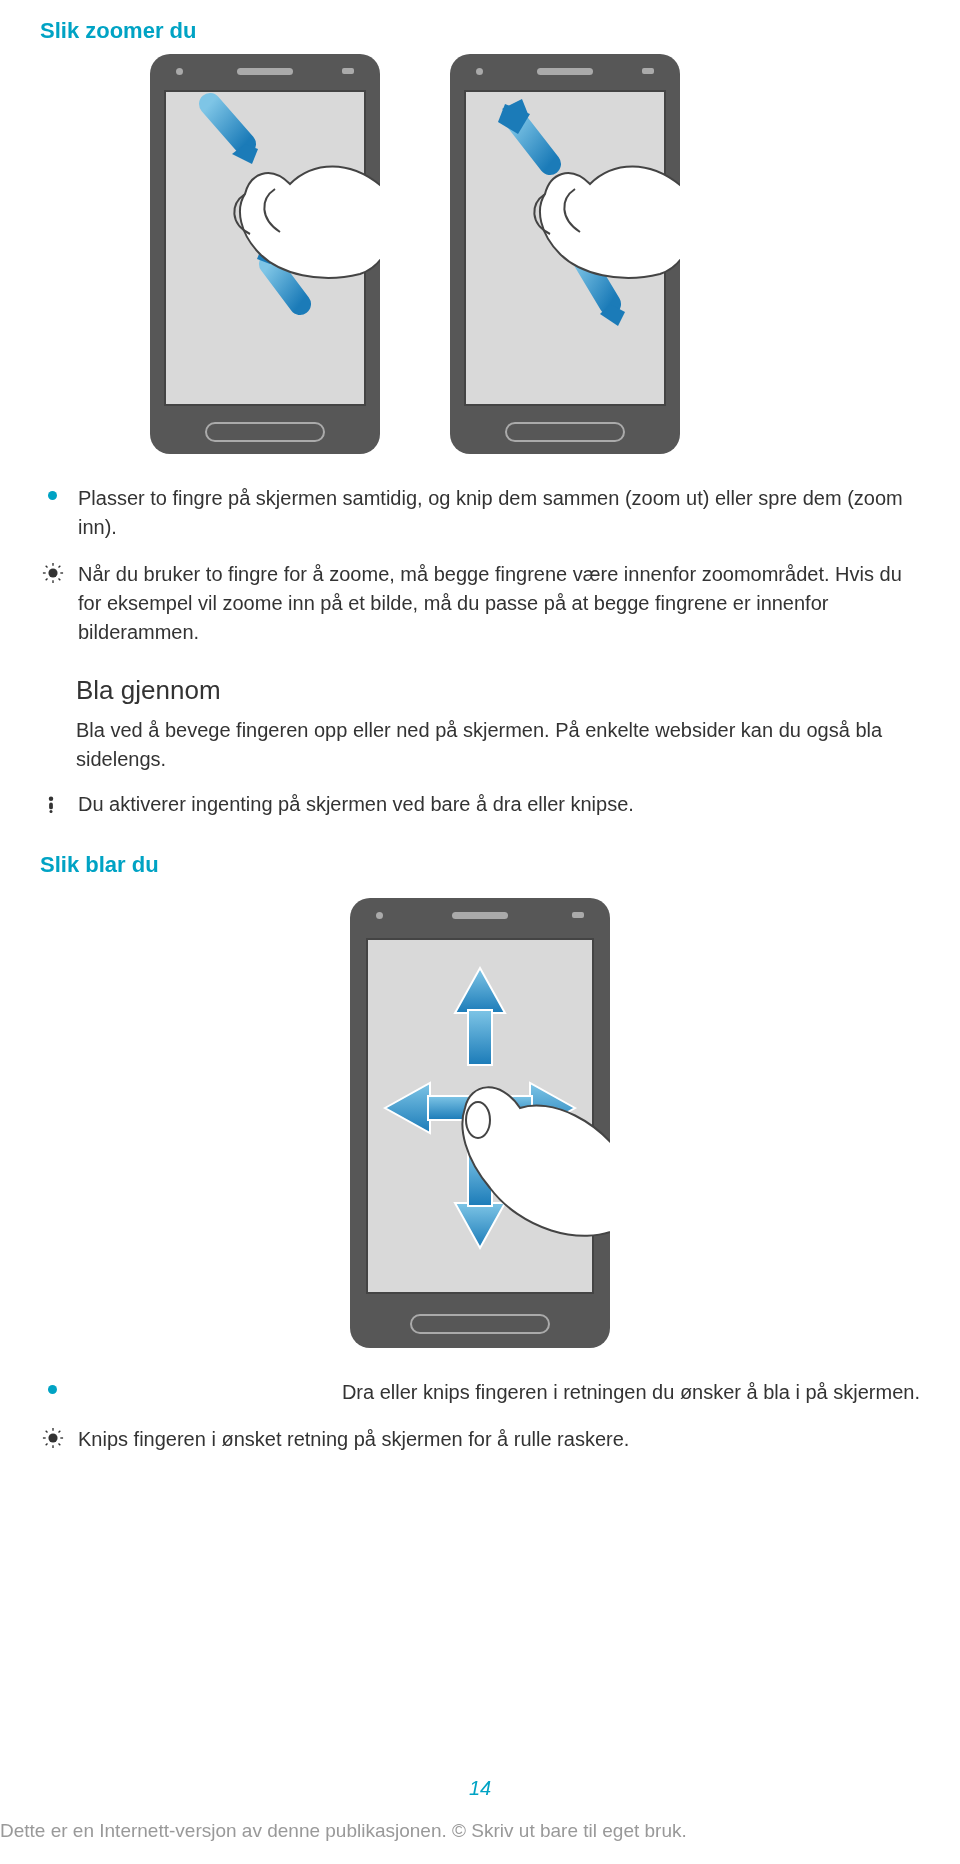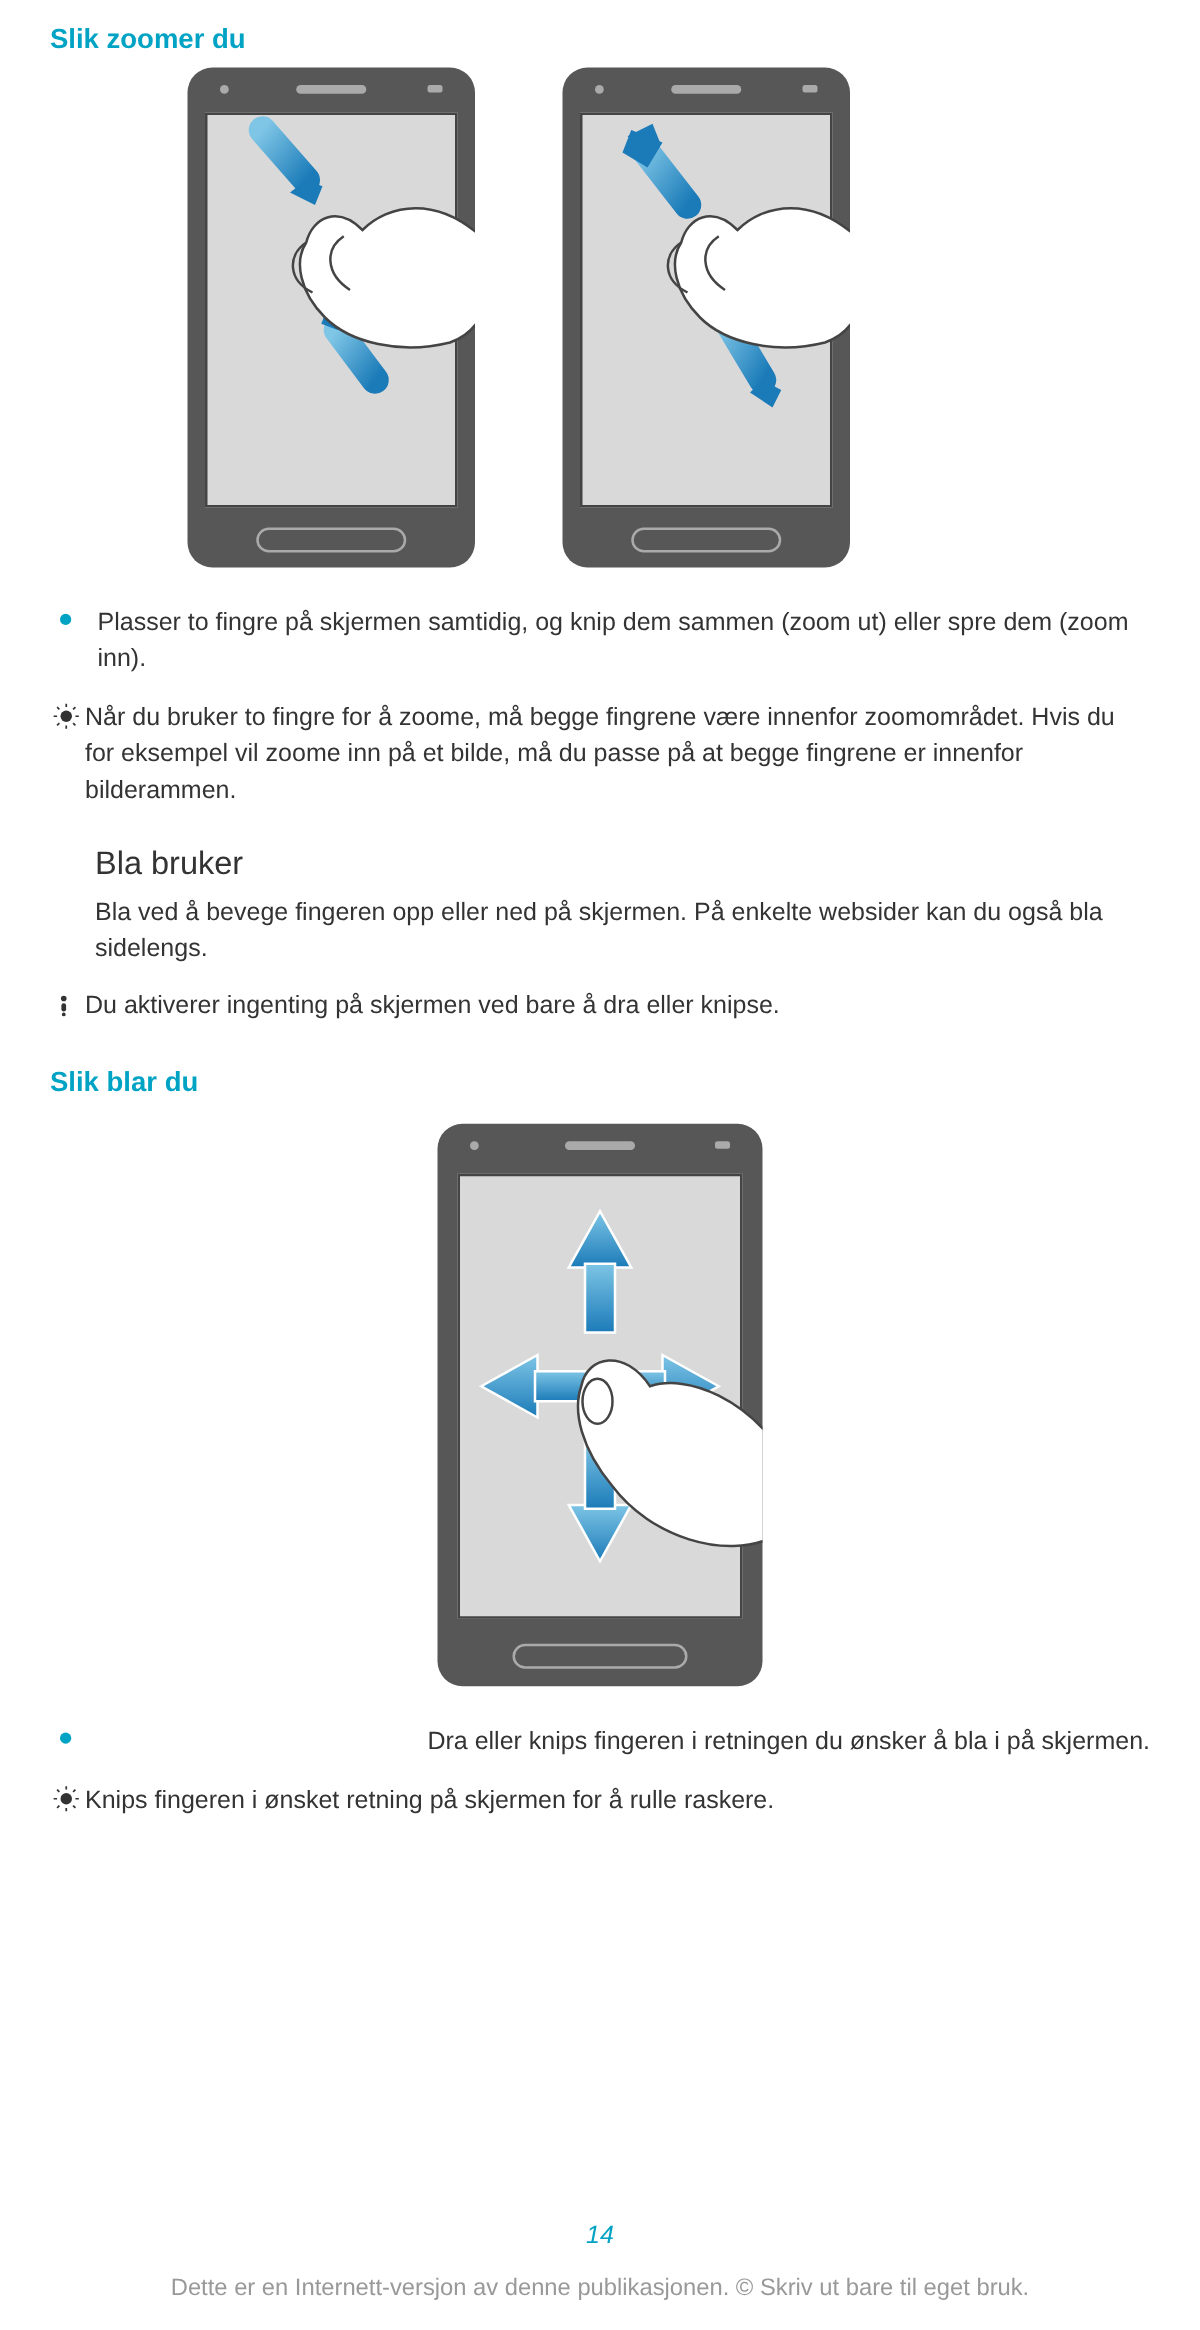"Når du bruker to fingre" .tip-row, .warn-row { gap: 4px -> 14px }
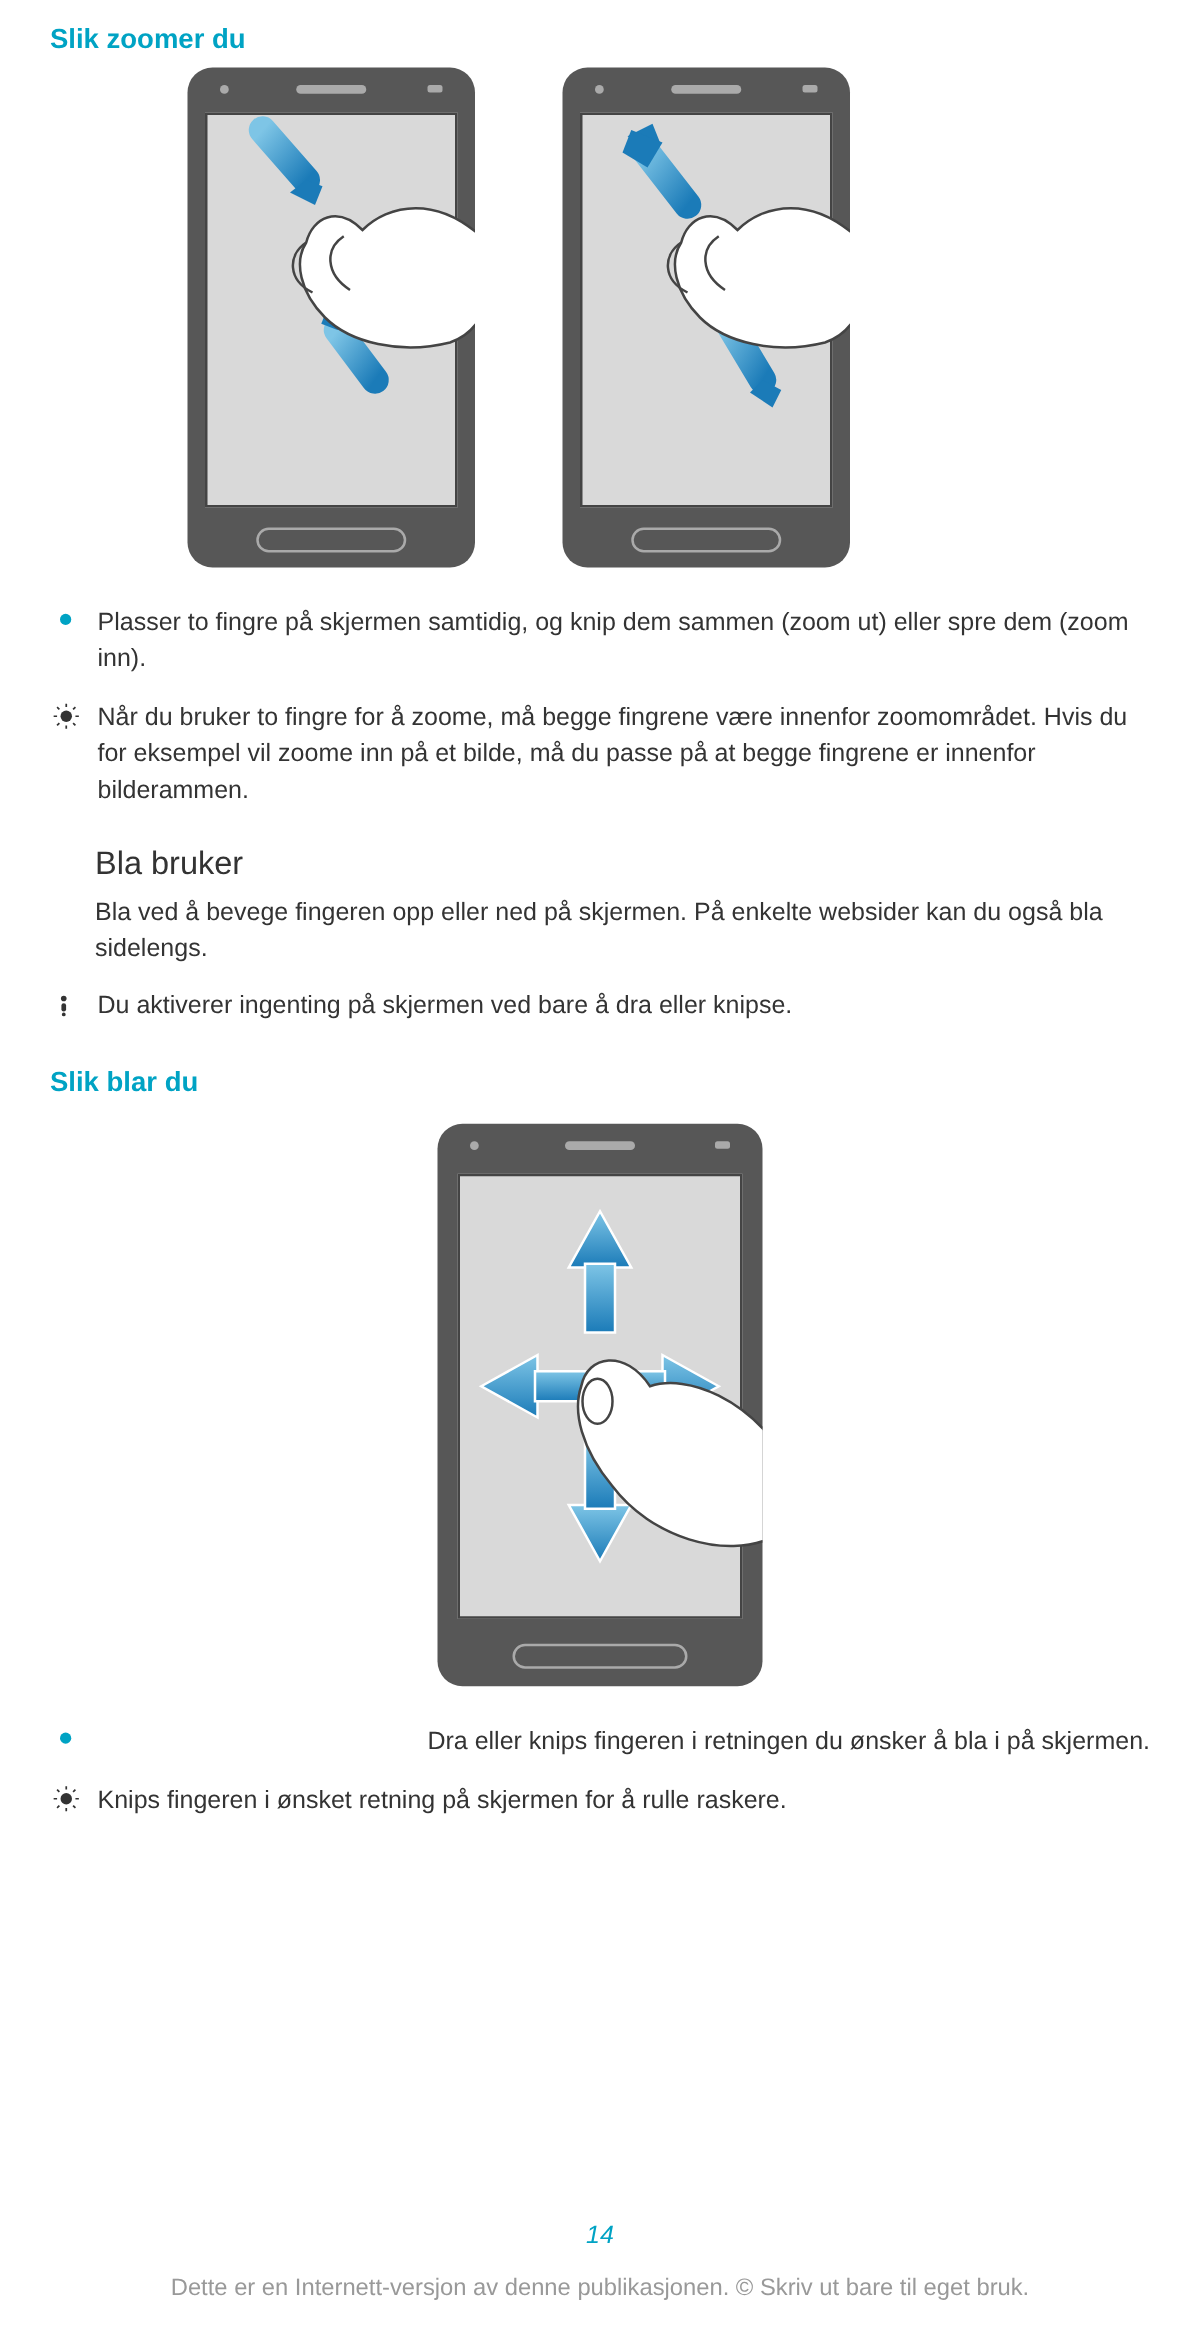"Bla bruker" div.heading-black { text: bruker -> gjennom }
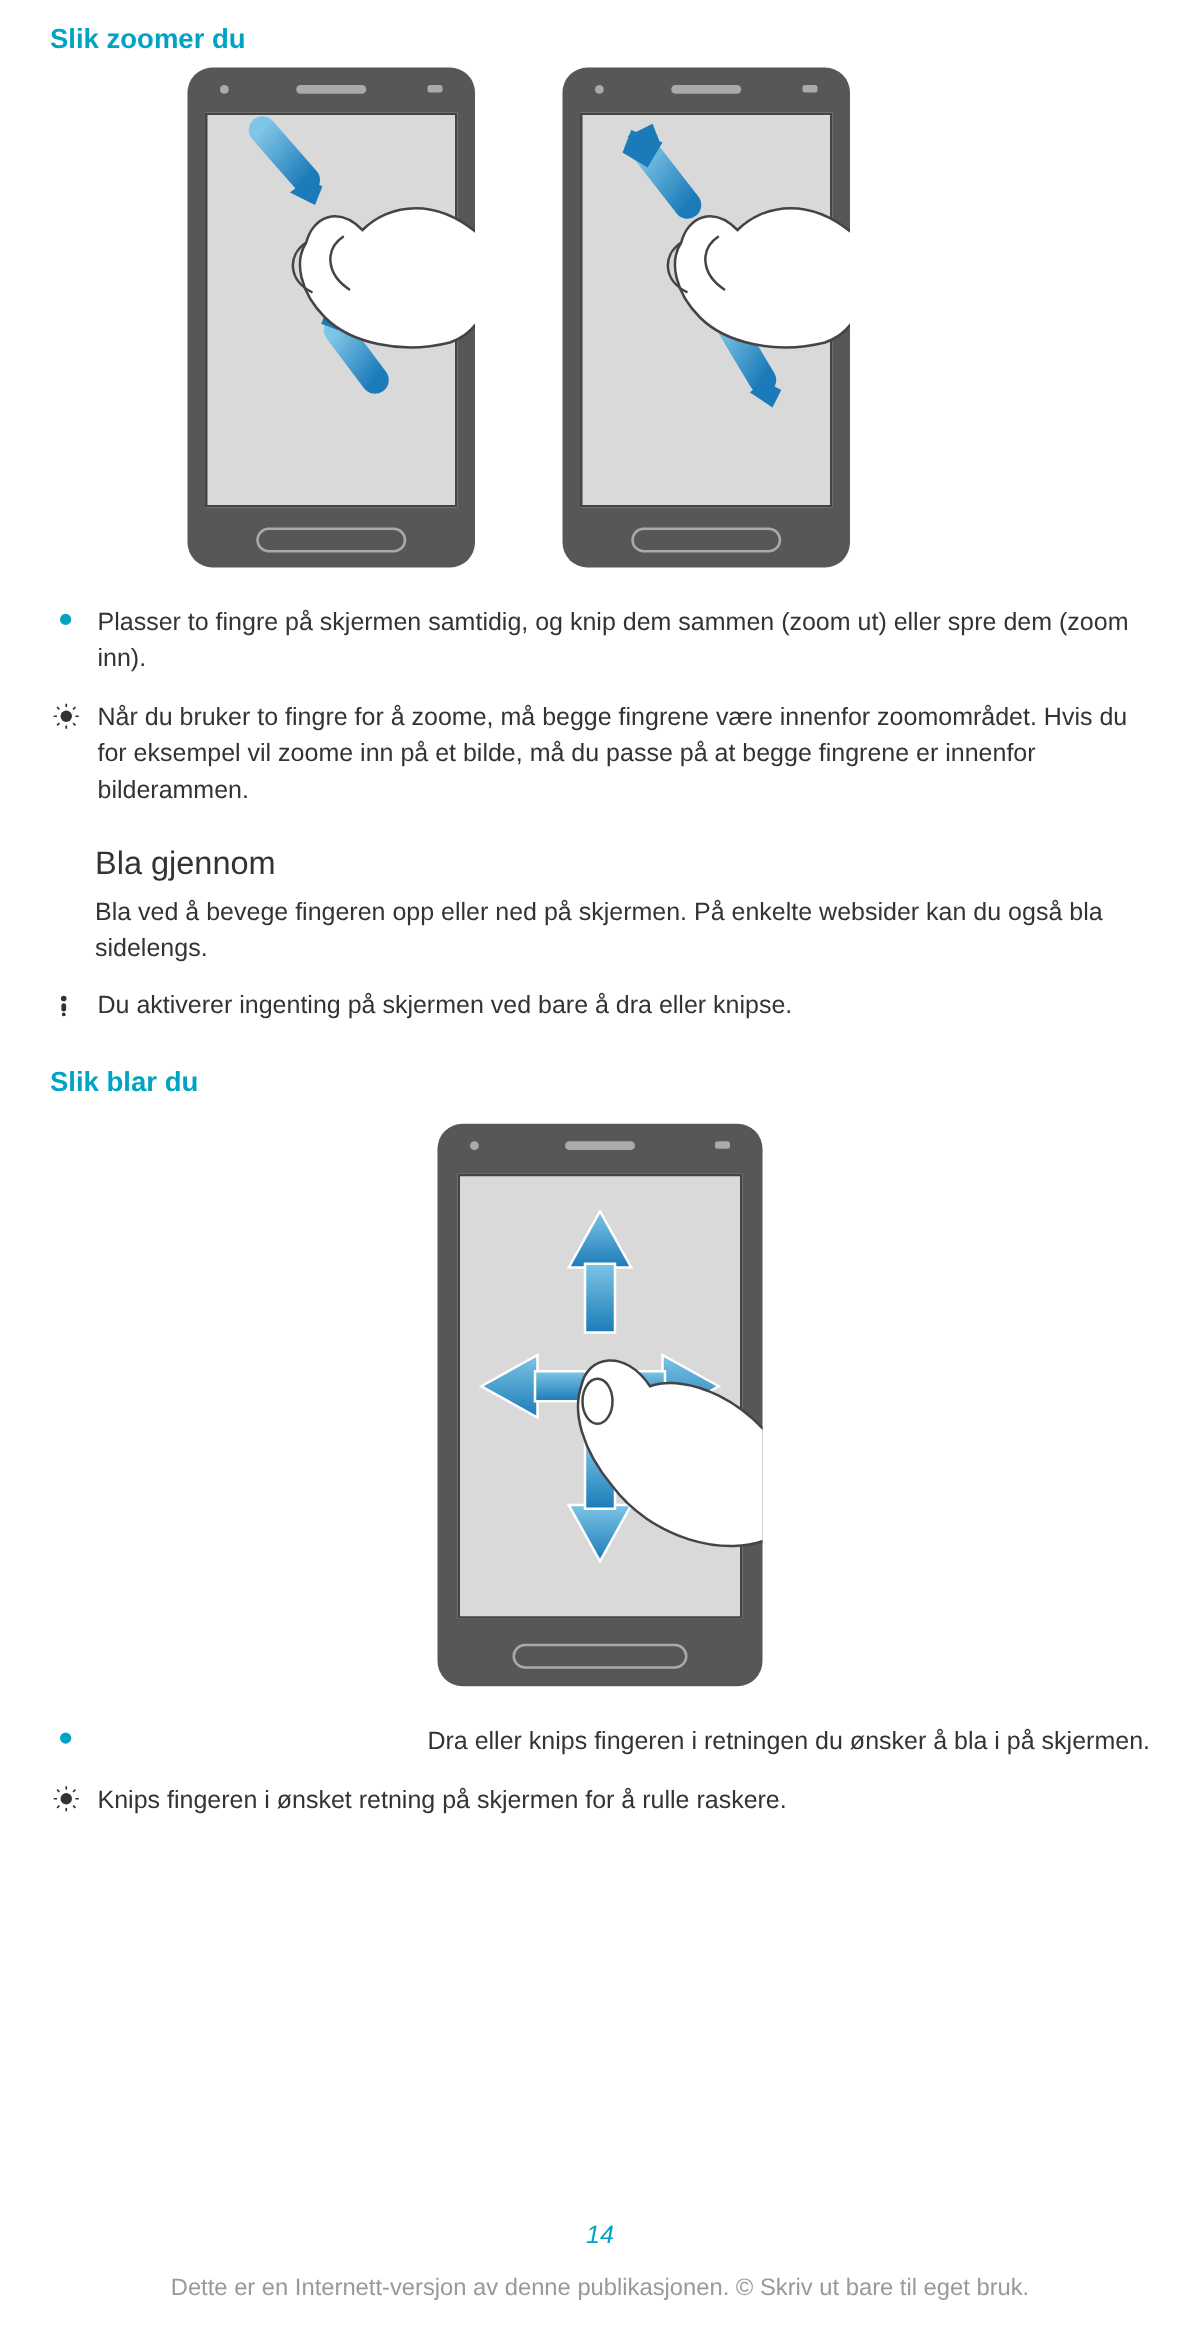"Dette er en Internett-versjon av" .footer { text-align: center -> left }
